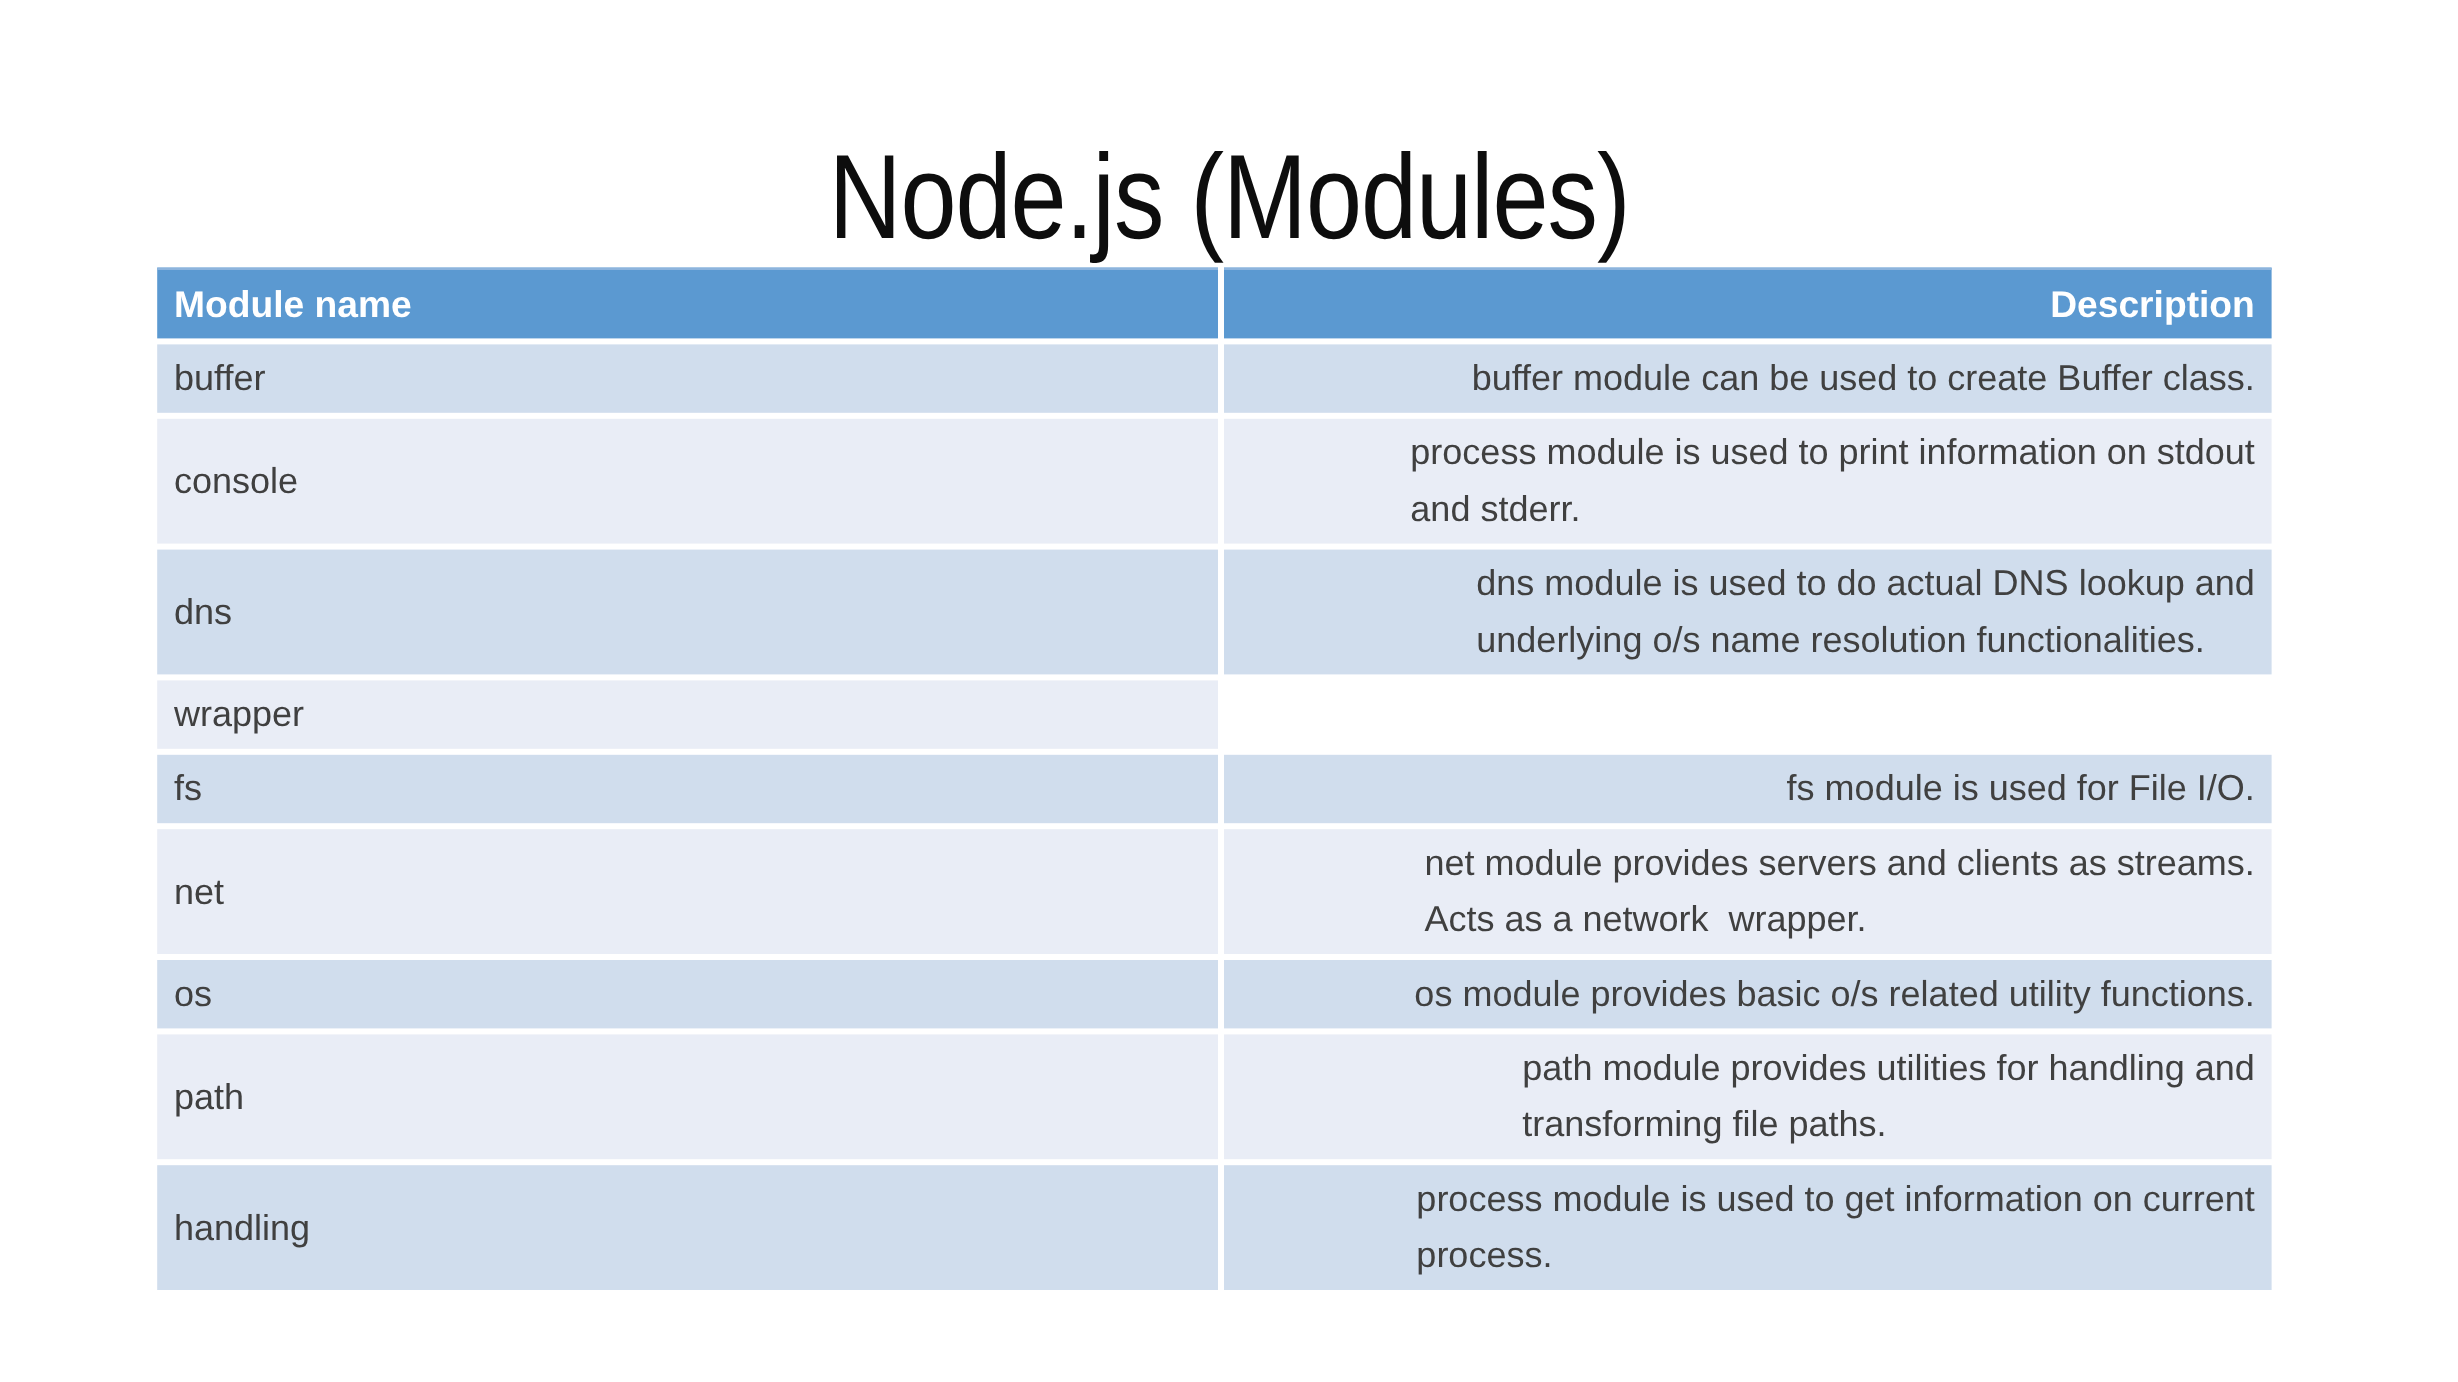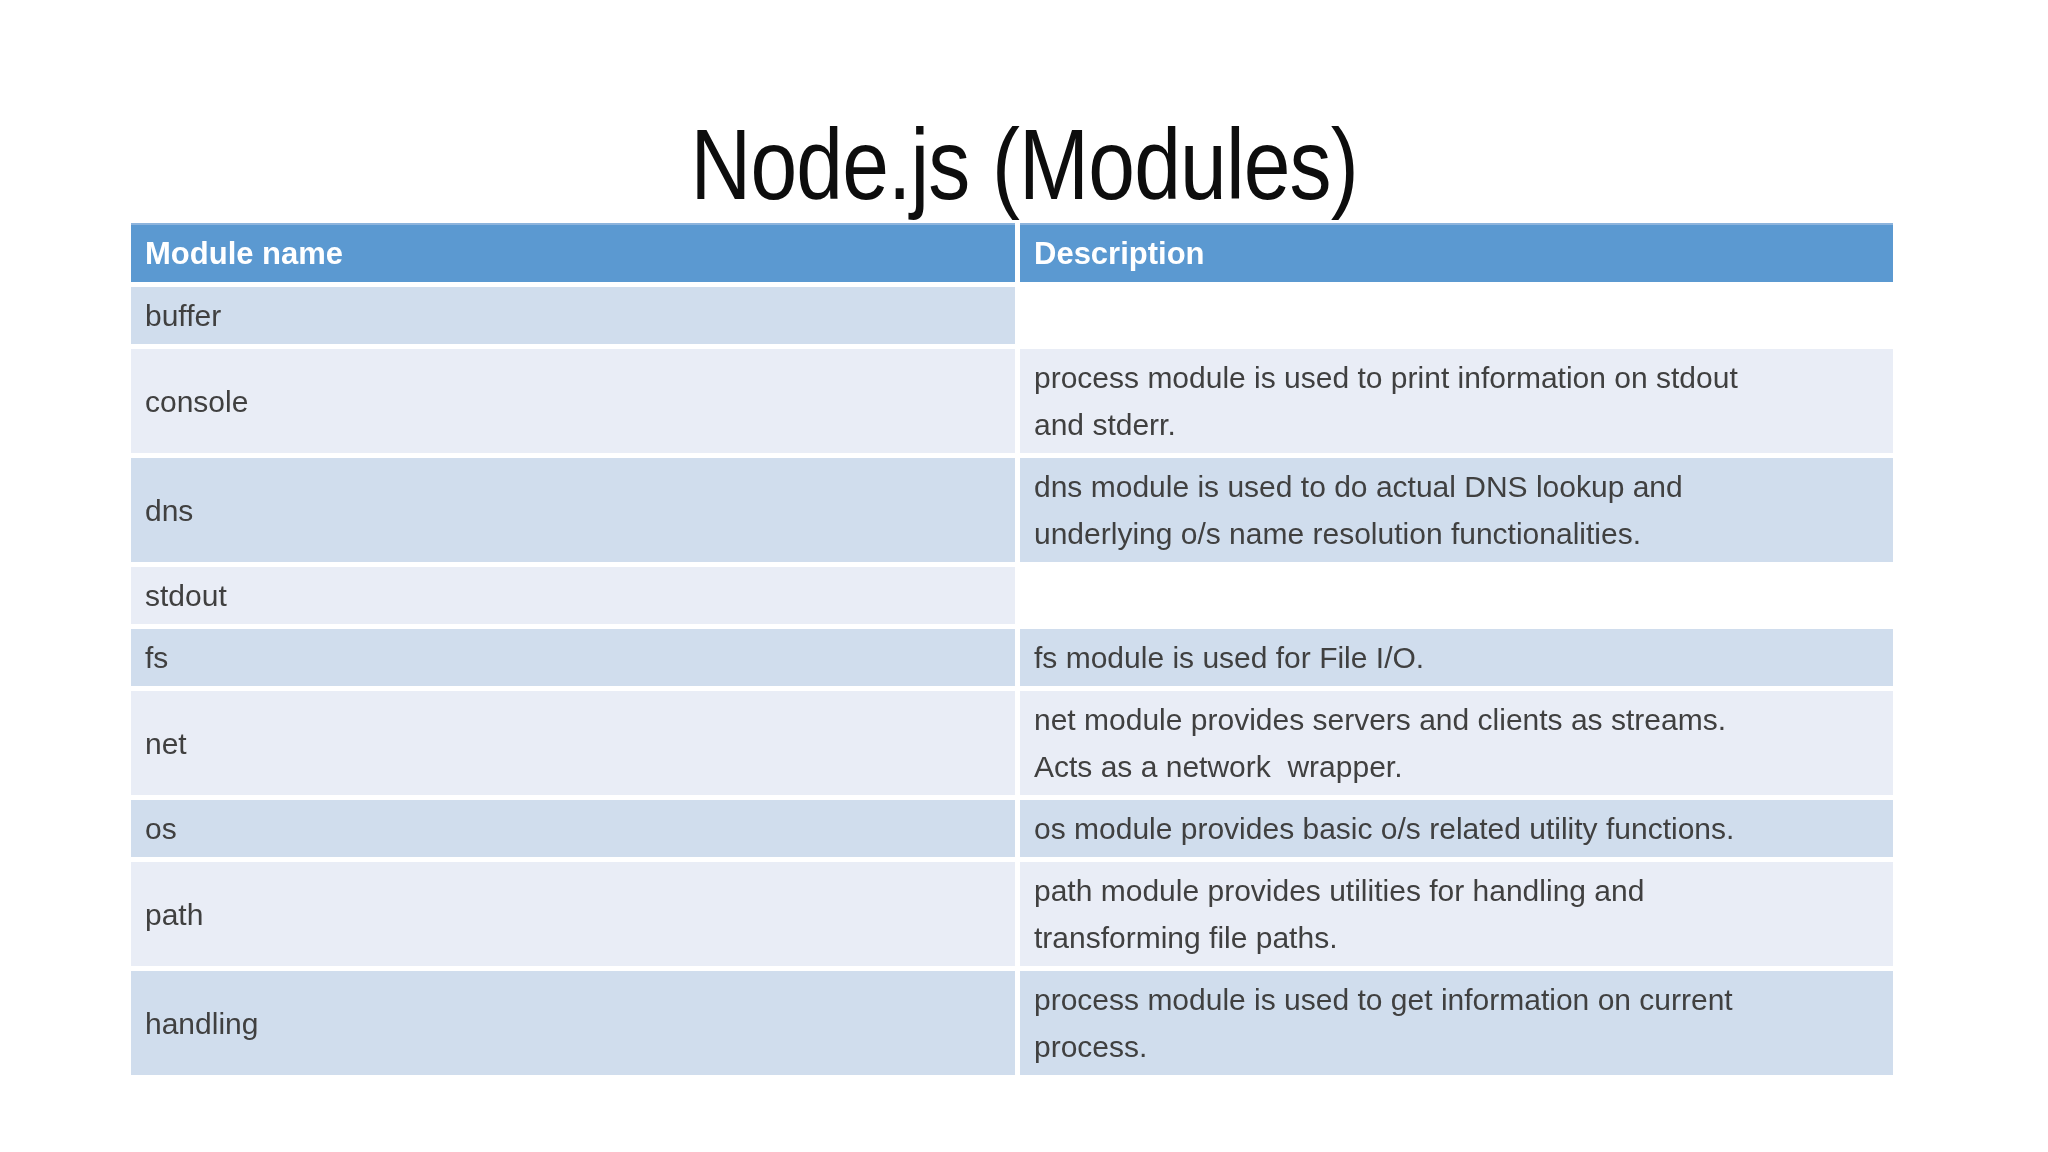"Description" .t-cell.desc { justify-content: none -> flex-end }
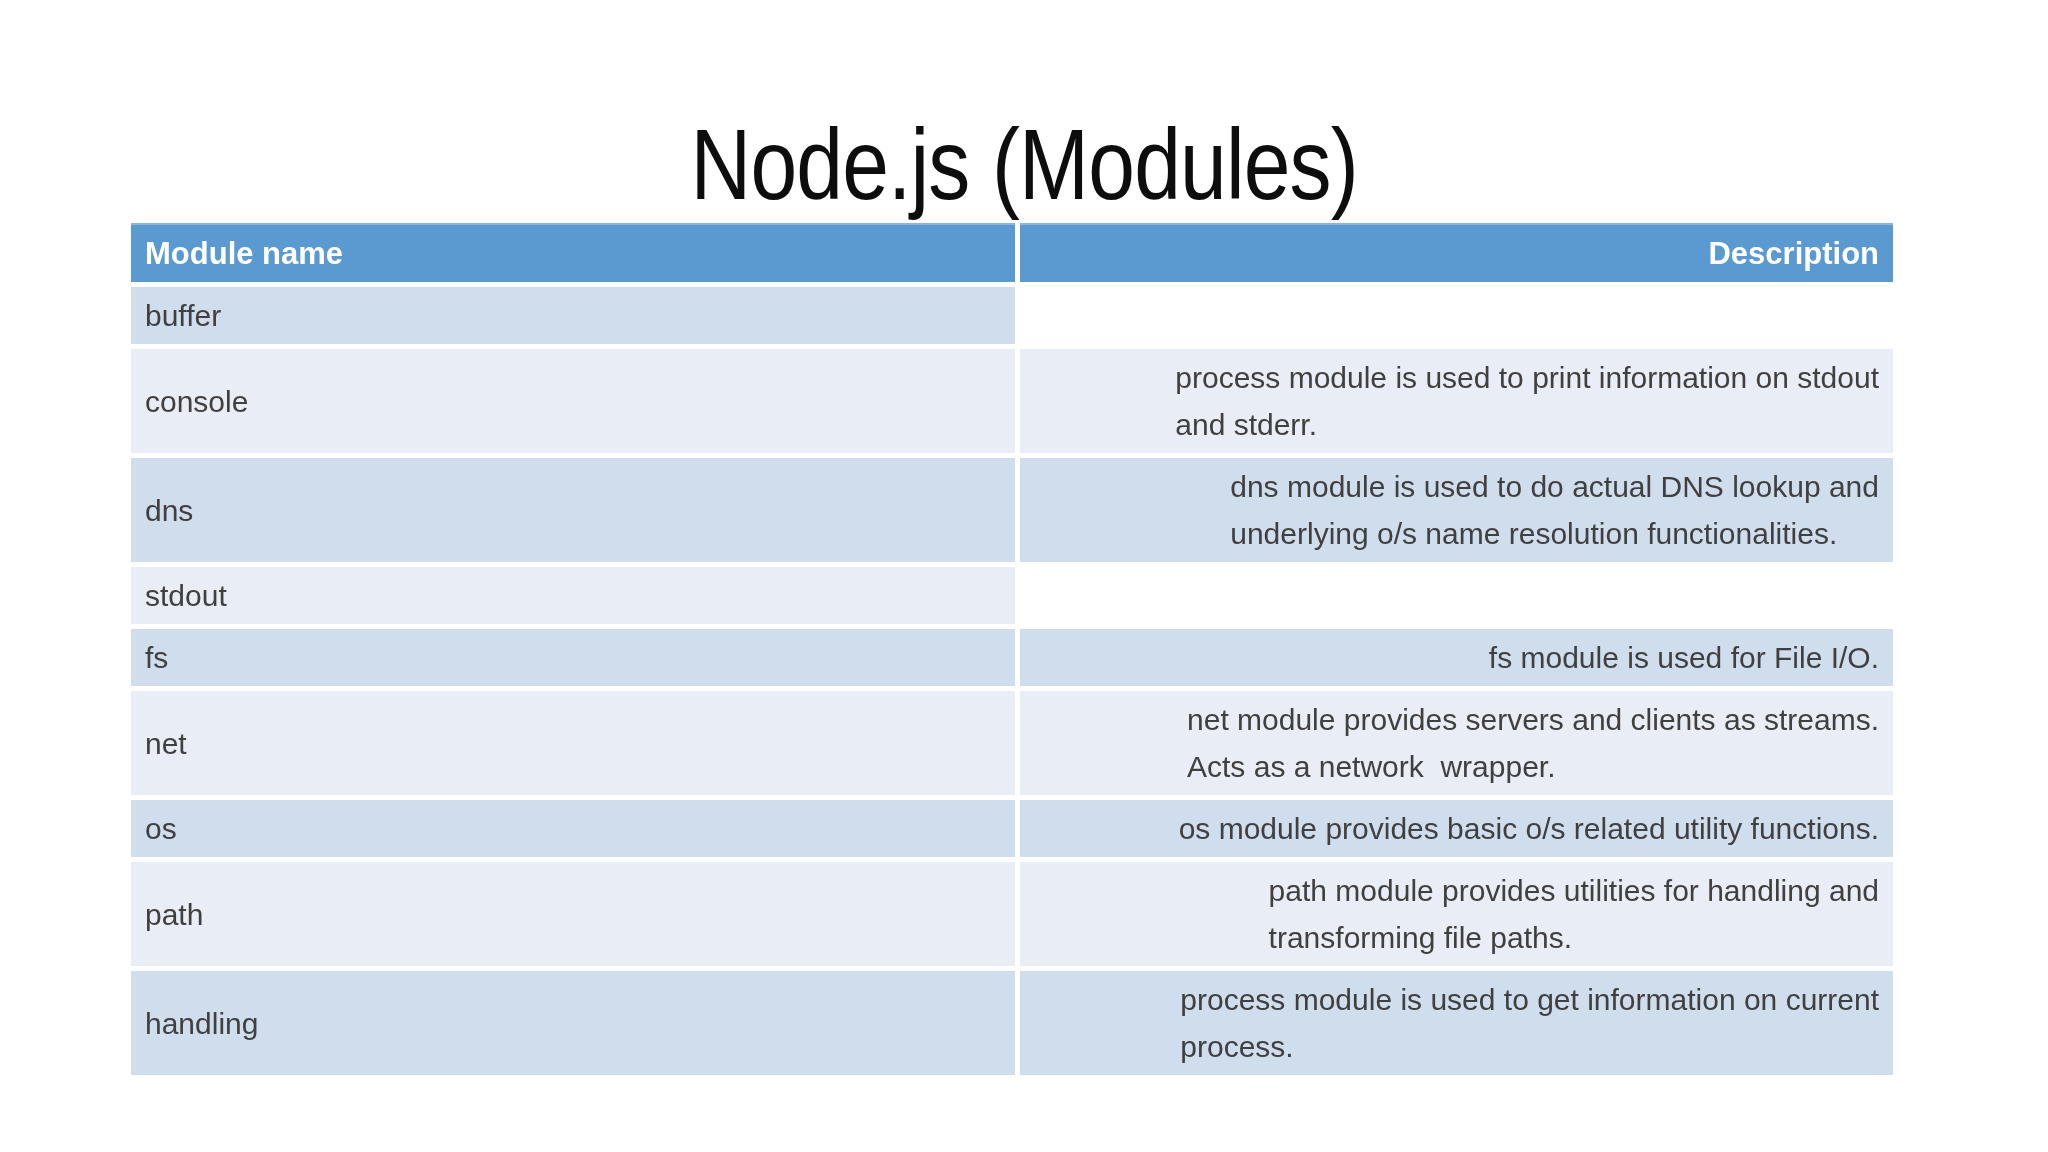"buffer module can be used" div.t-cell { html: none -> <div> <span>buffer module can be used to create Buffer class.</span> </div> }
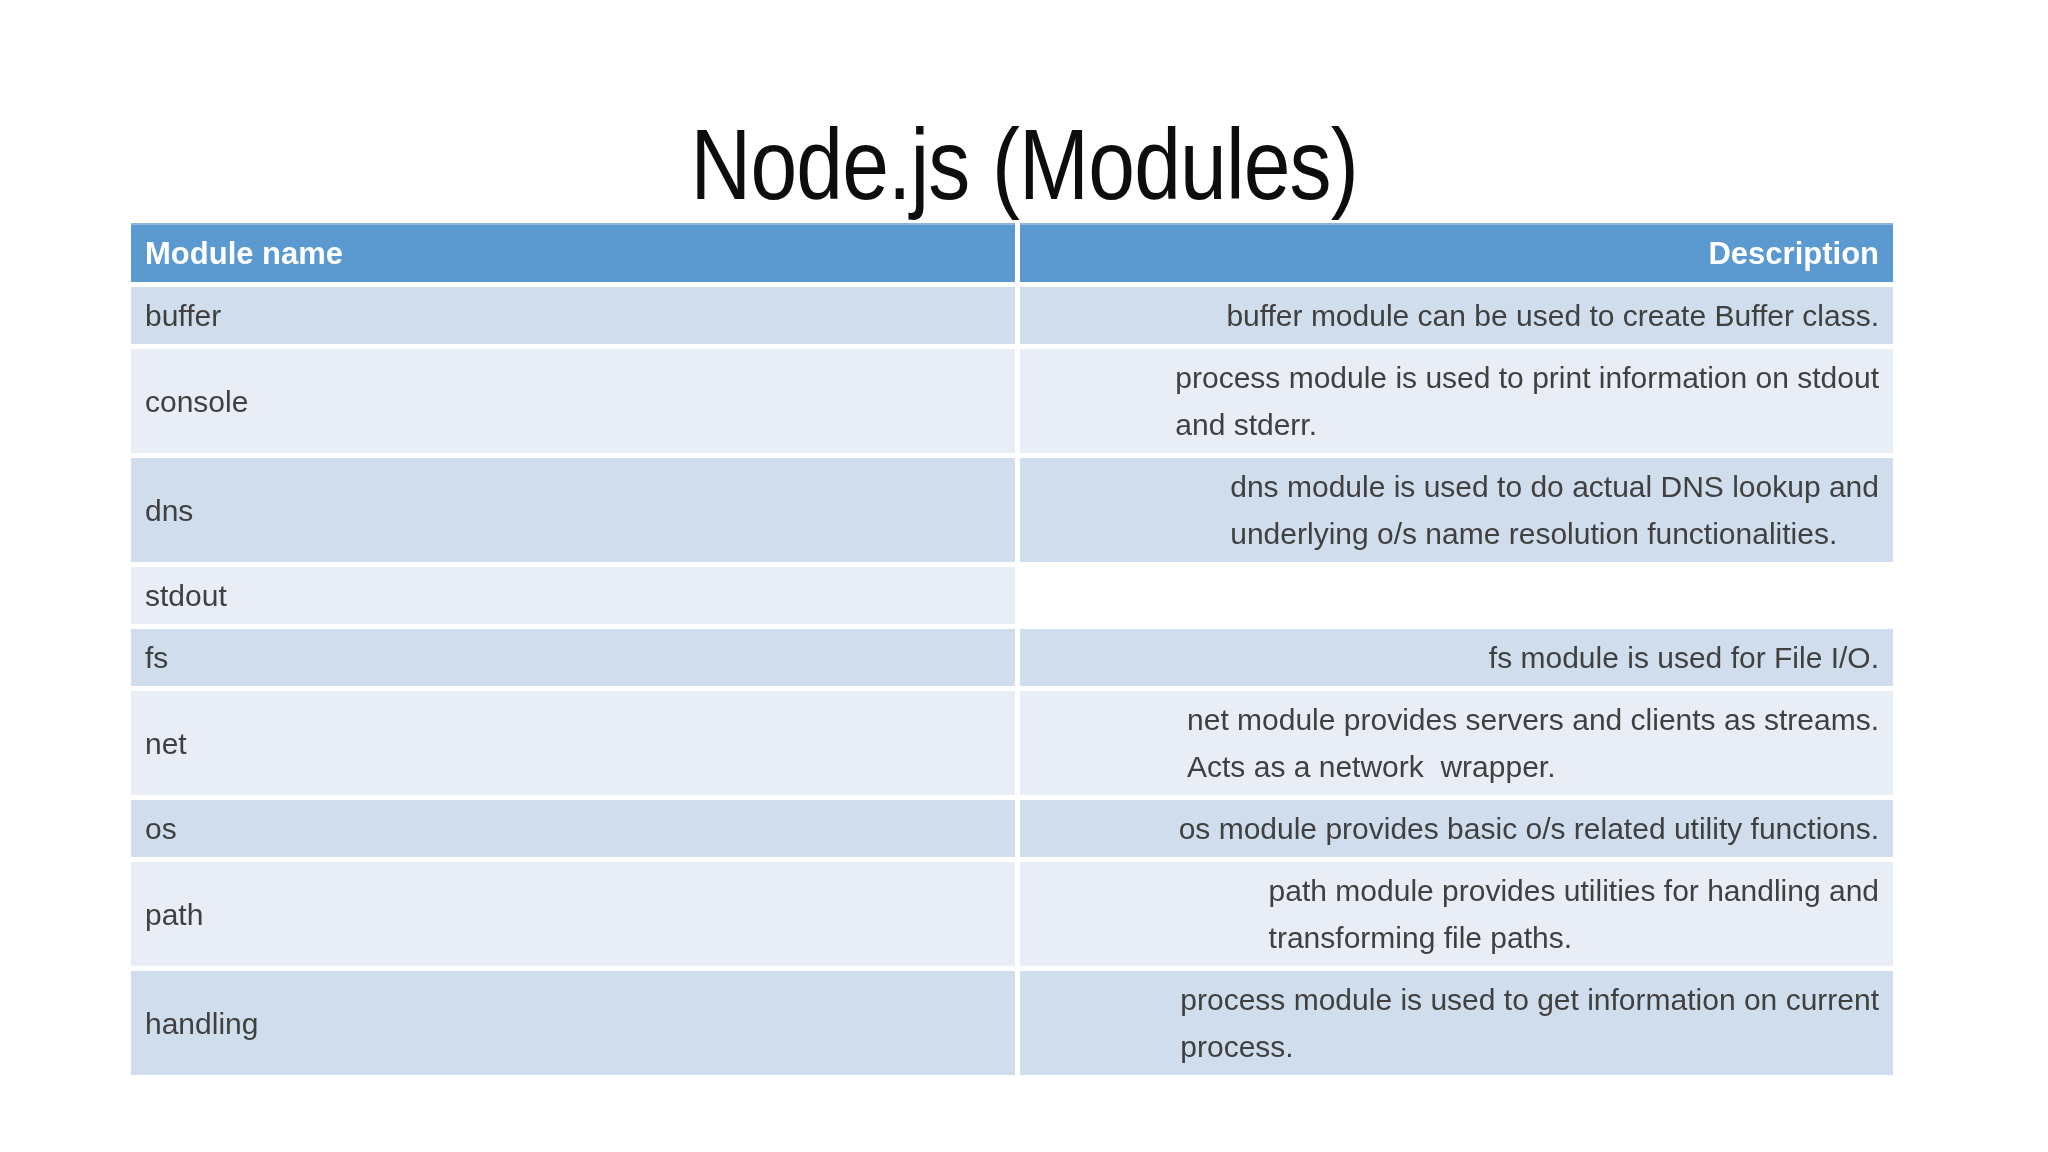"stdout" span.module-text { text: stdout -> wrapper }
